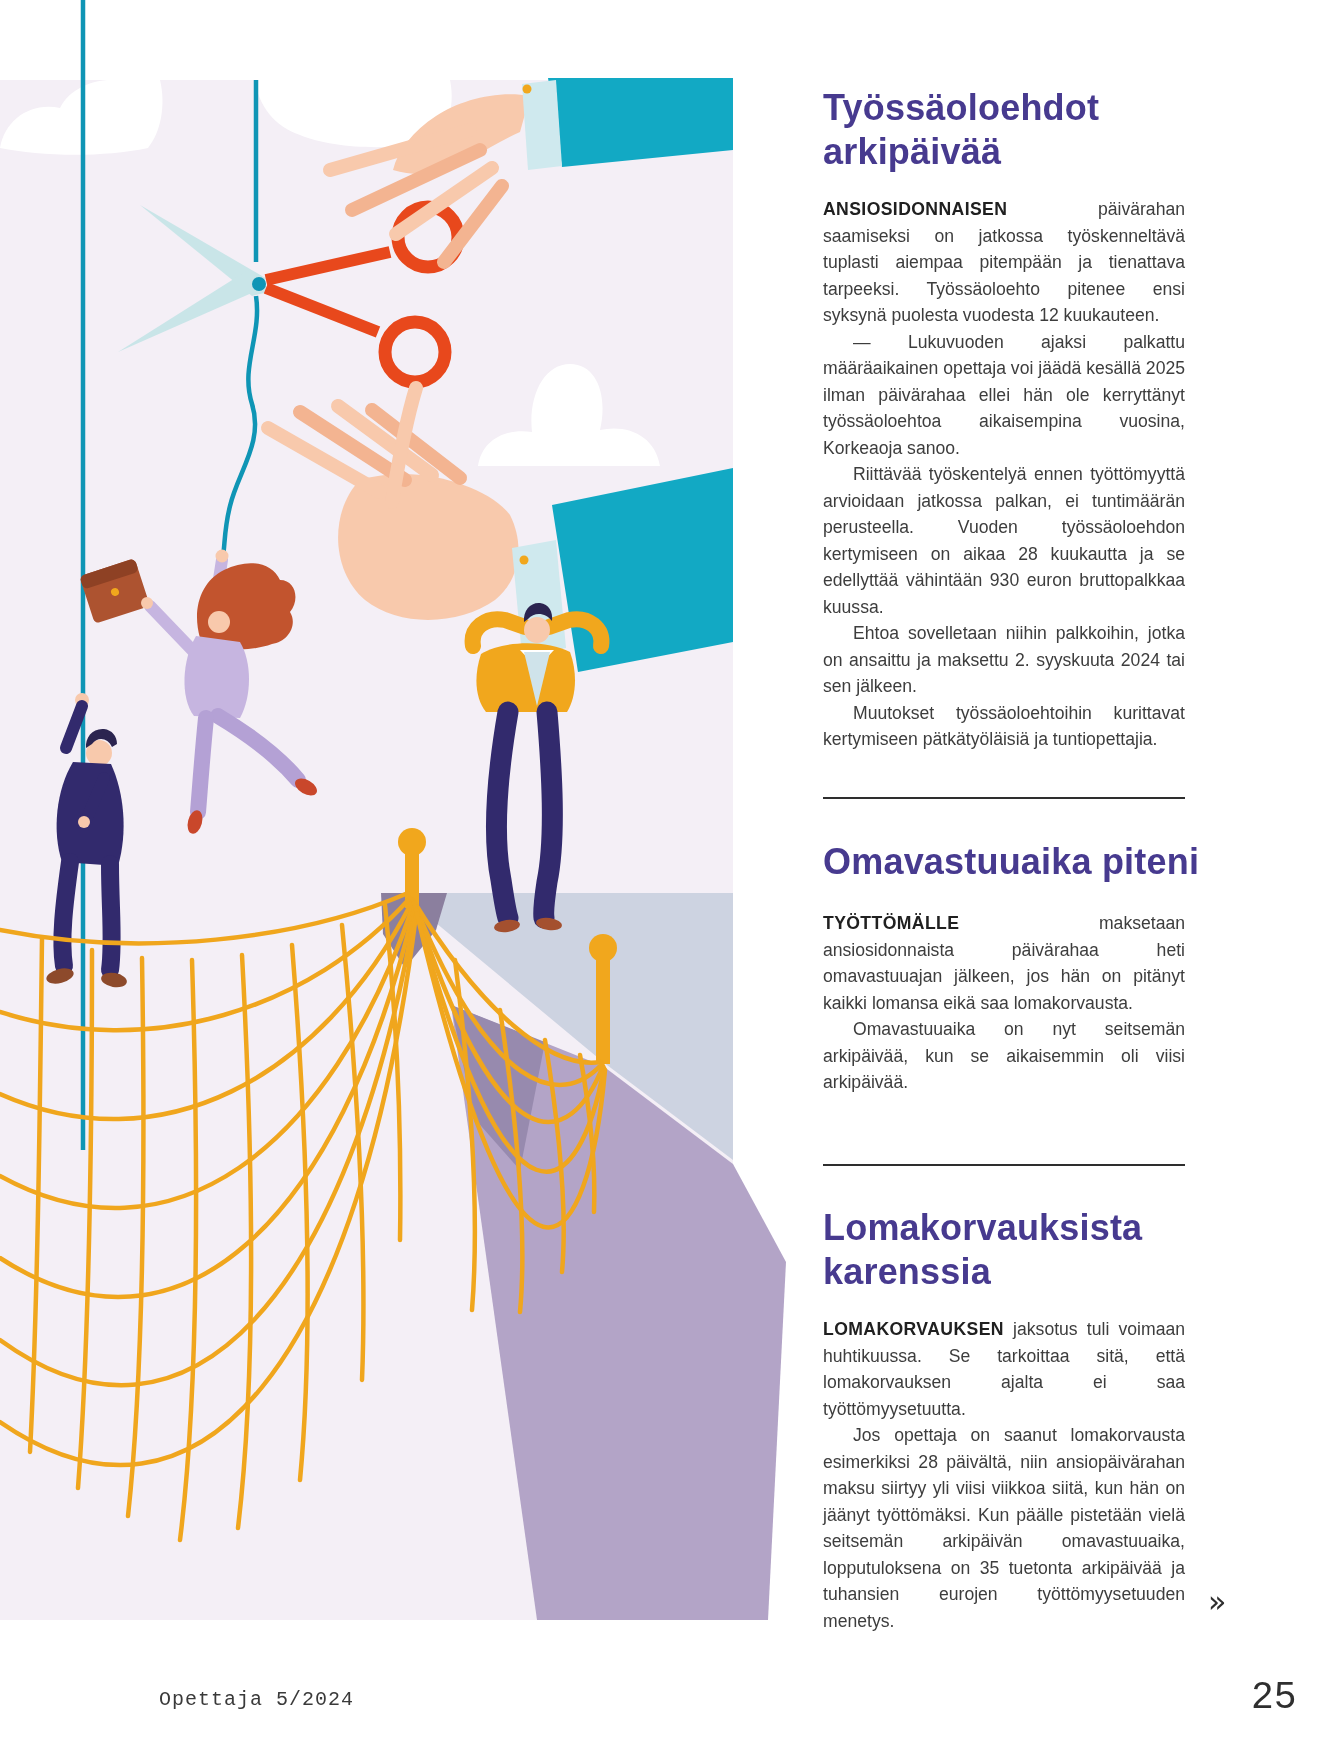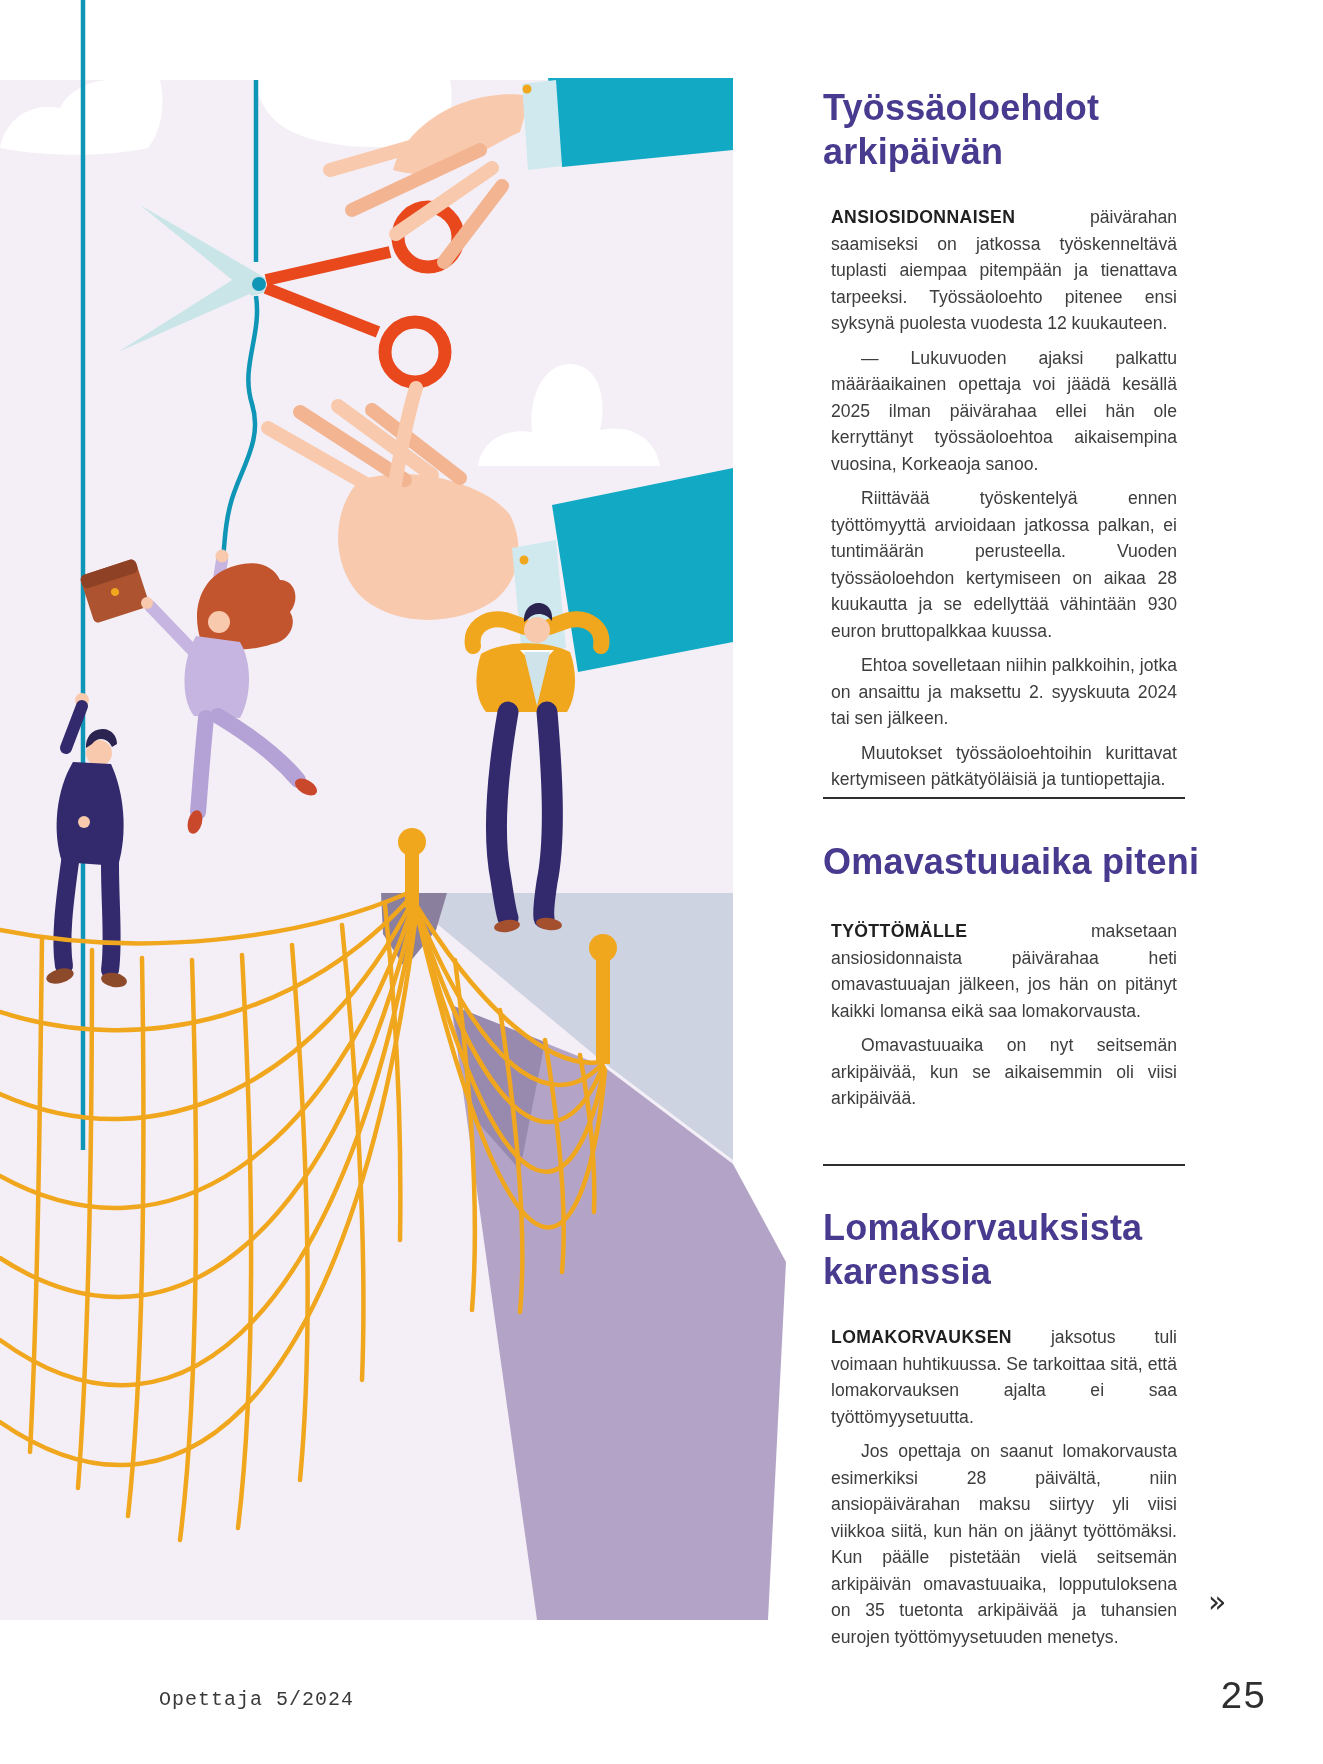"arkipäivän" div.title-line { text: arkipäivän -> arkipäivää }
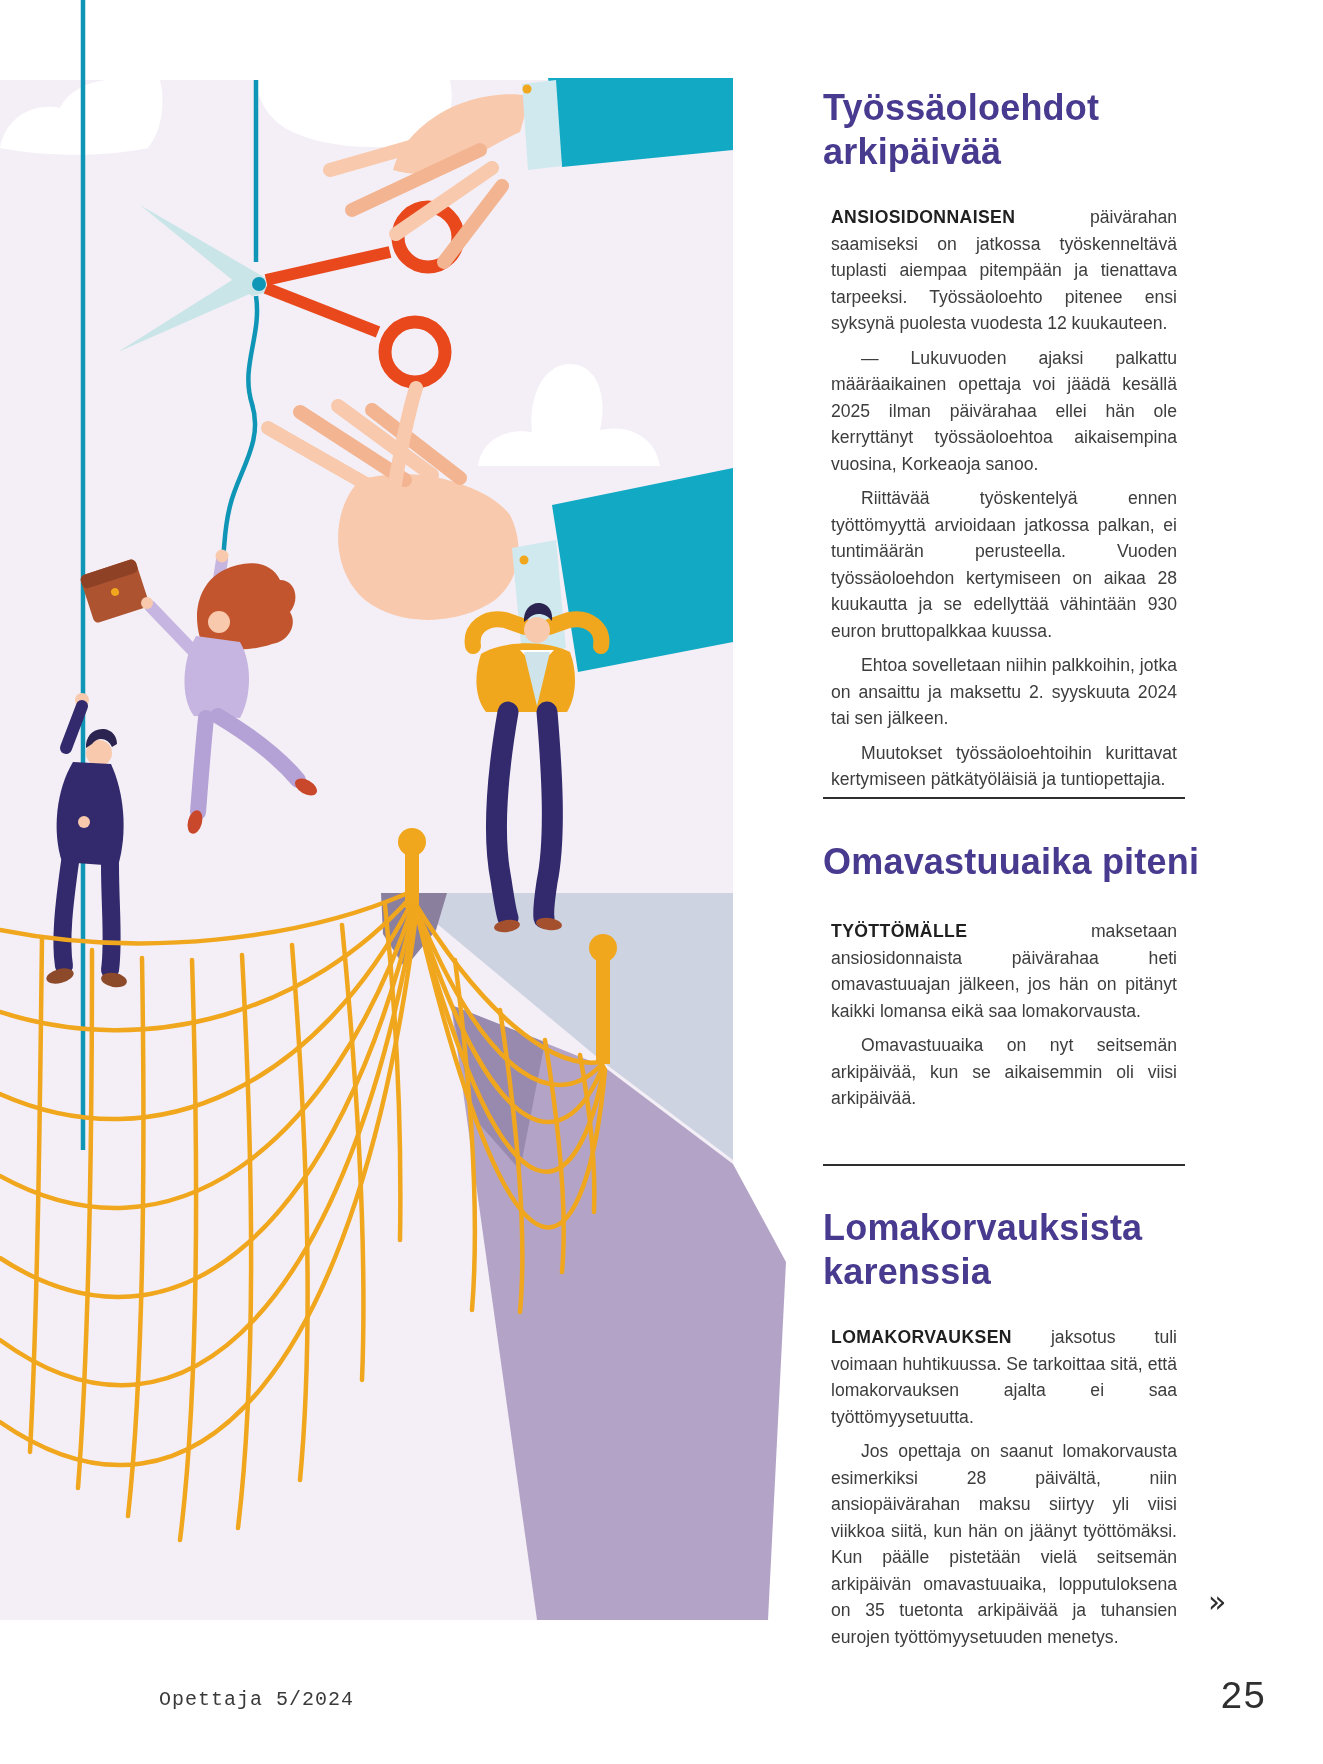"ANSIOSIDONNAISEN päivärahan saamiseksi" .body-text p { margin: 8px -> 0 }
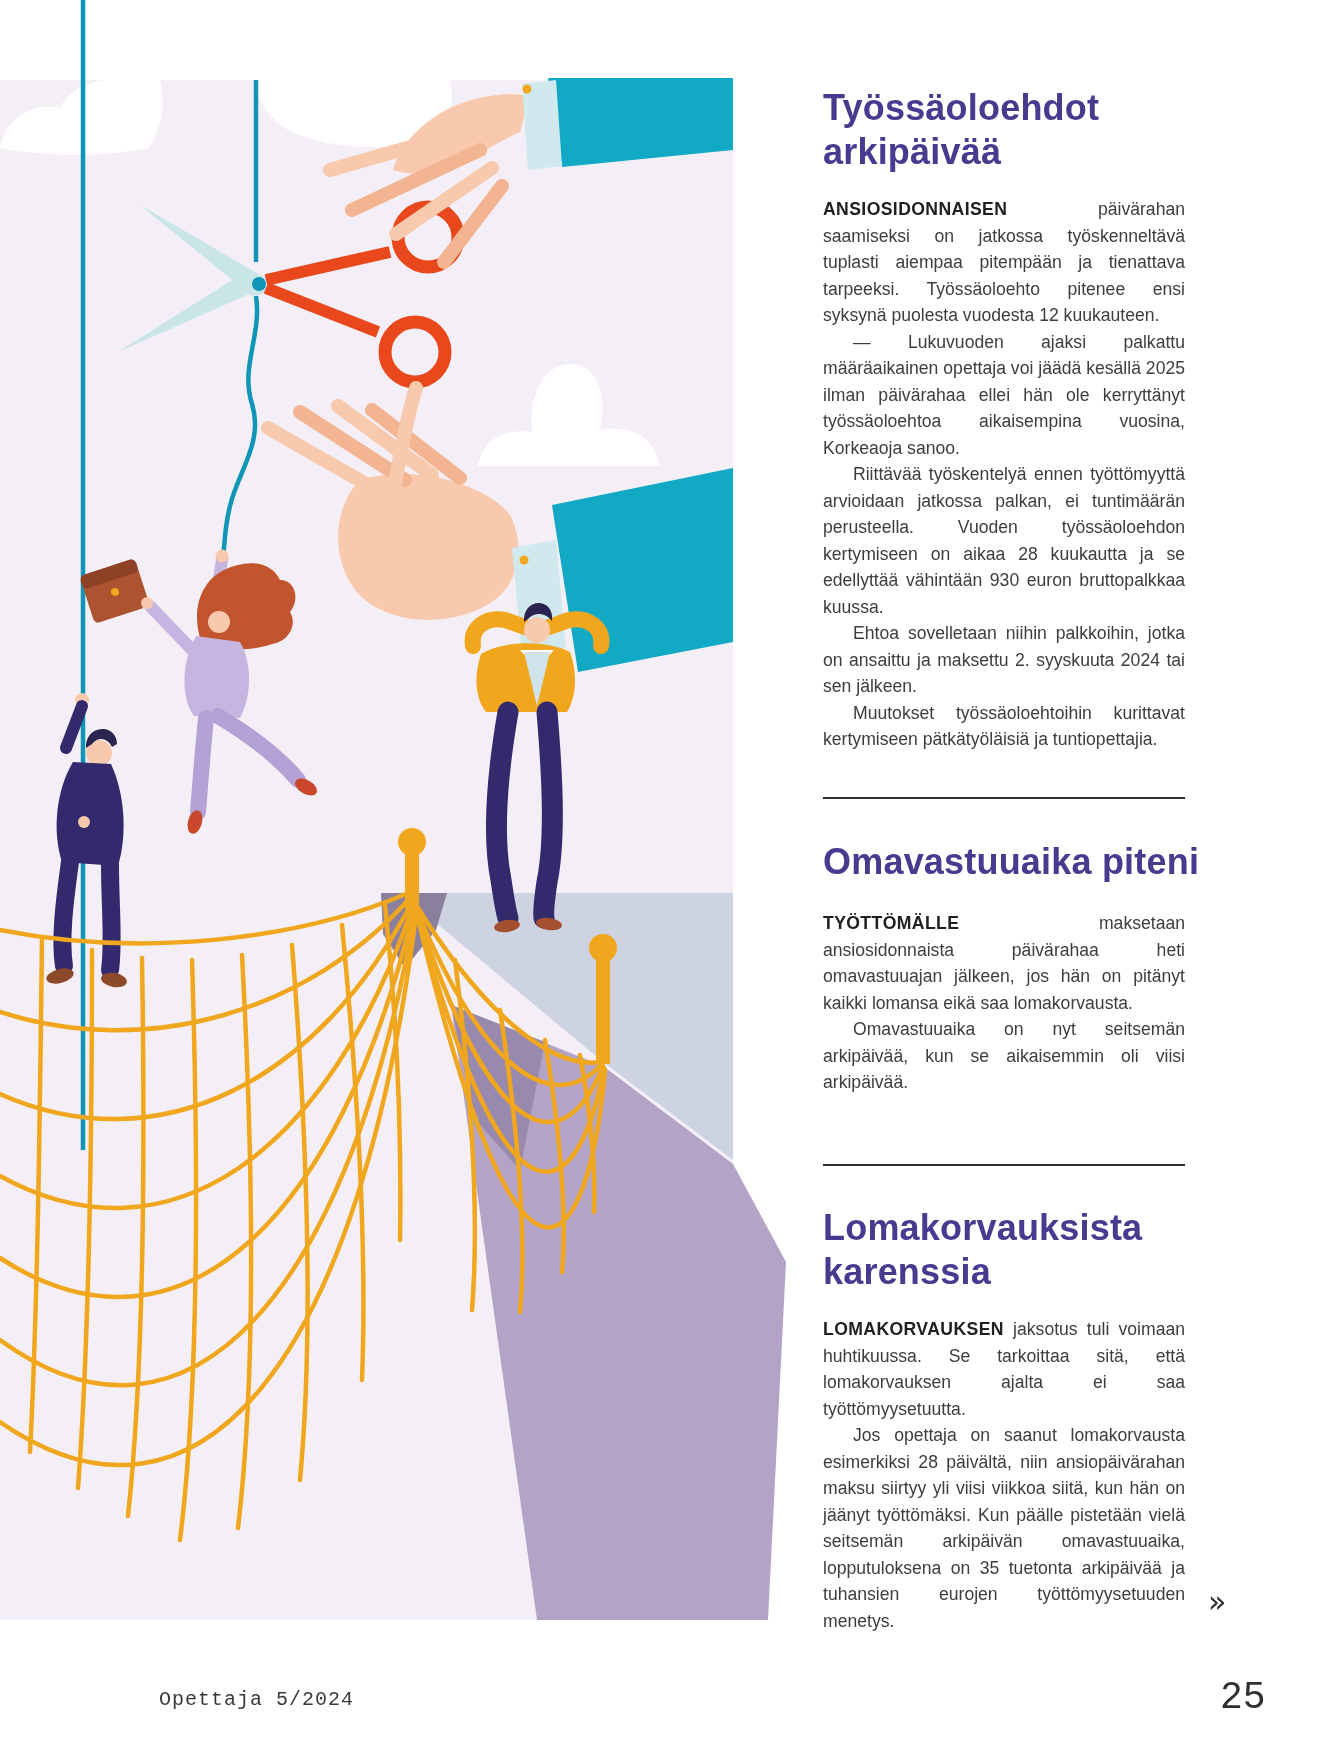"25" .page-number { margin-left: none -> 31px }
